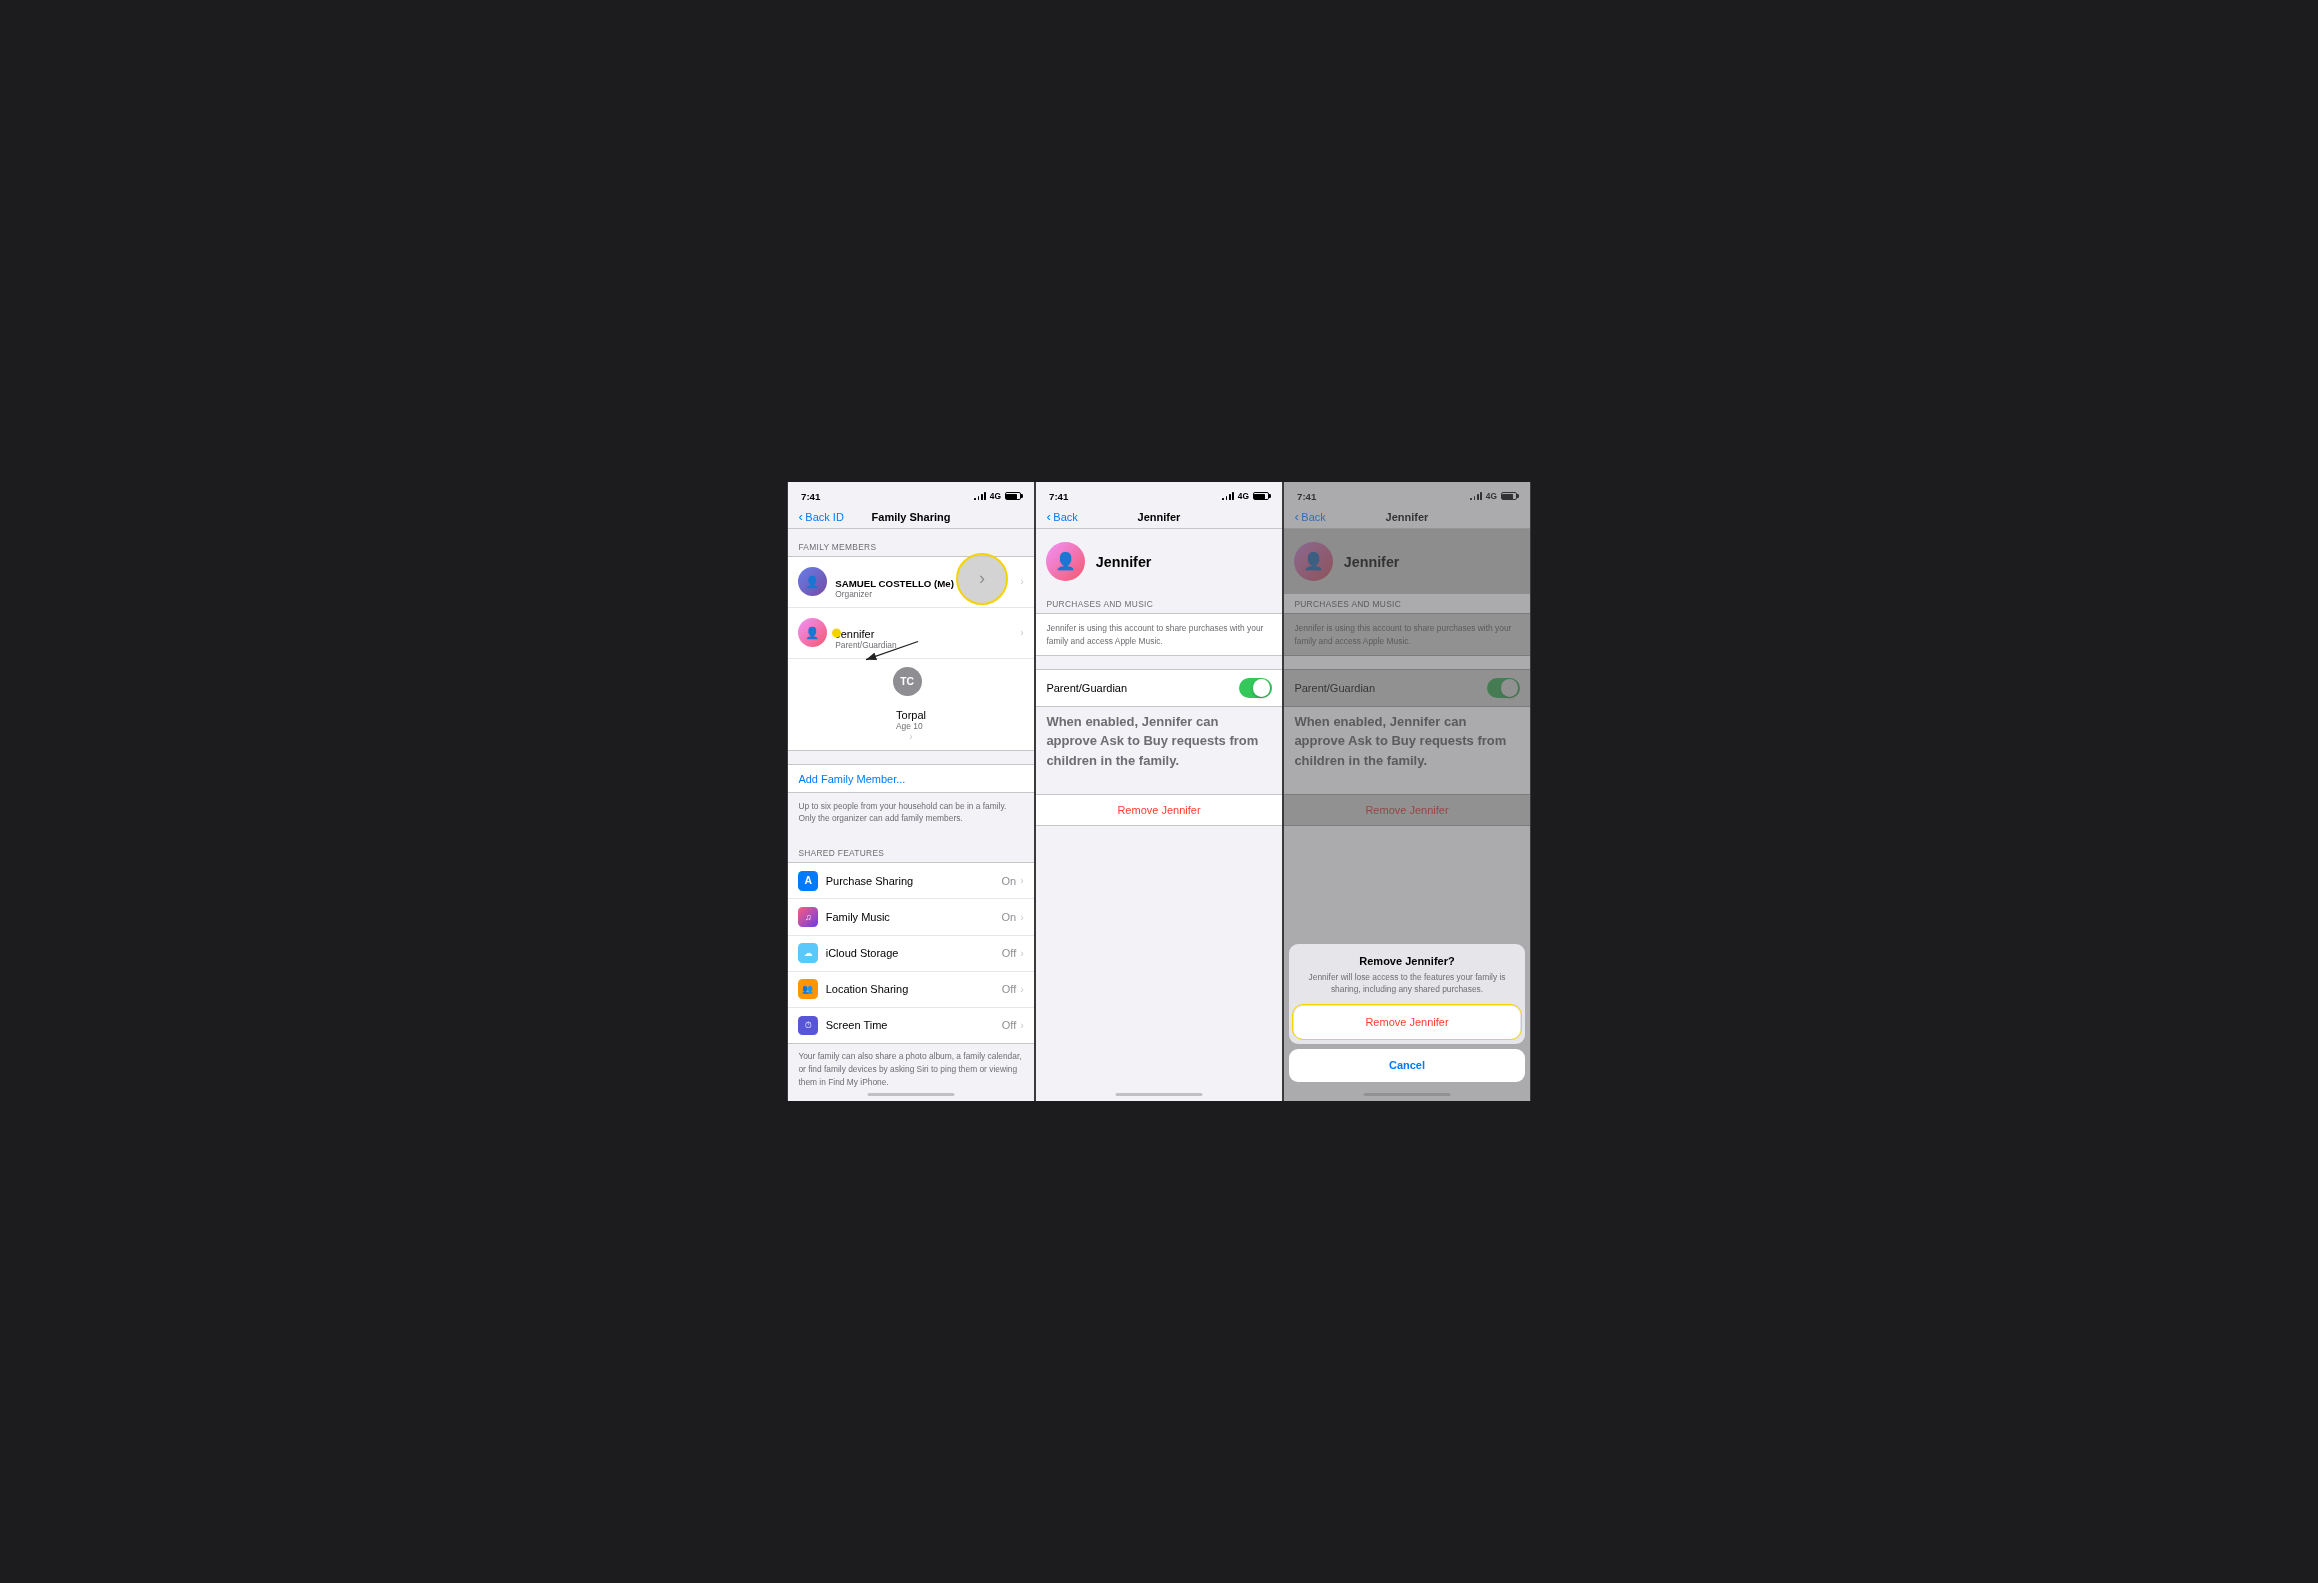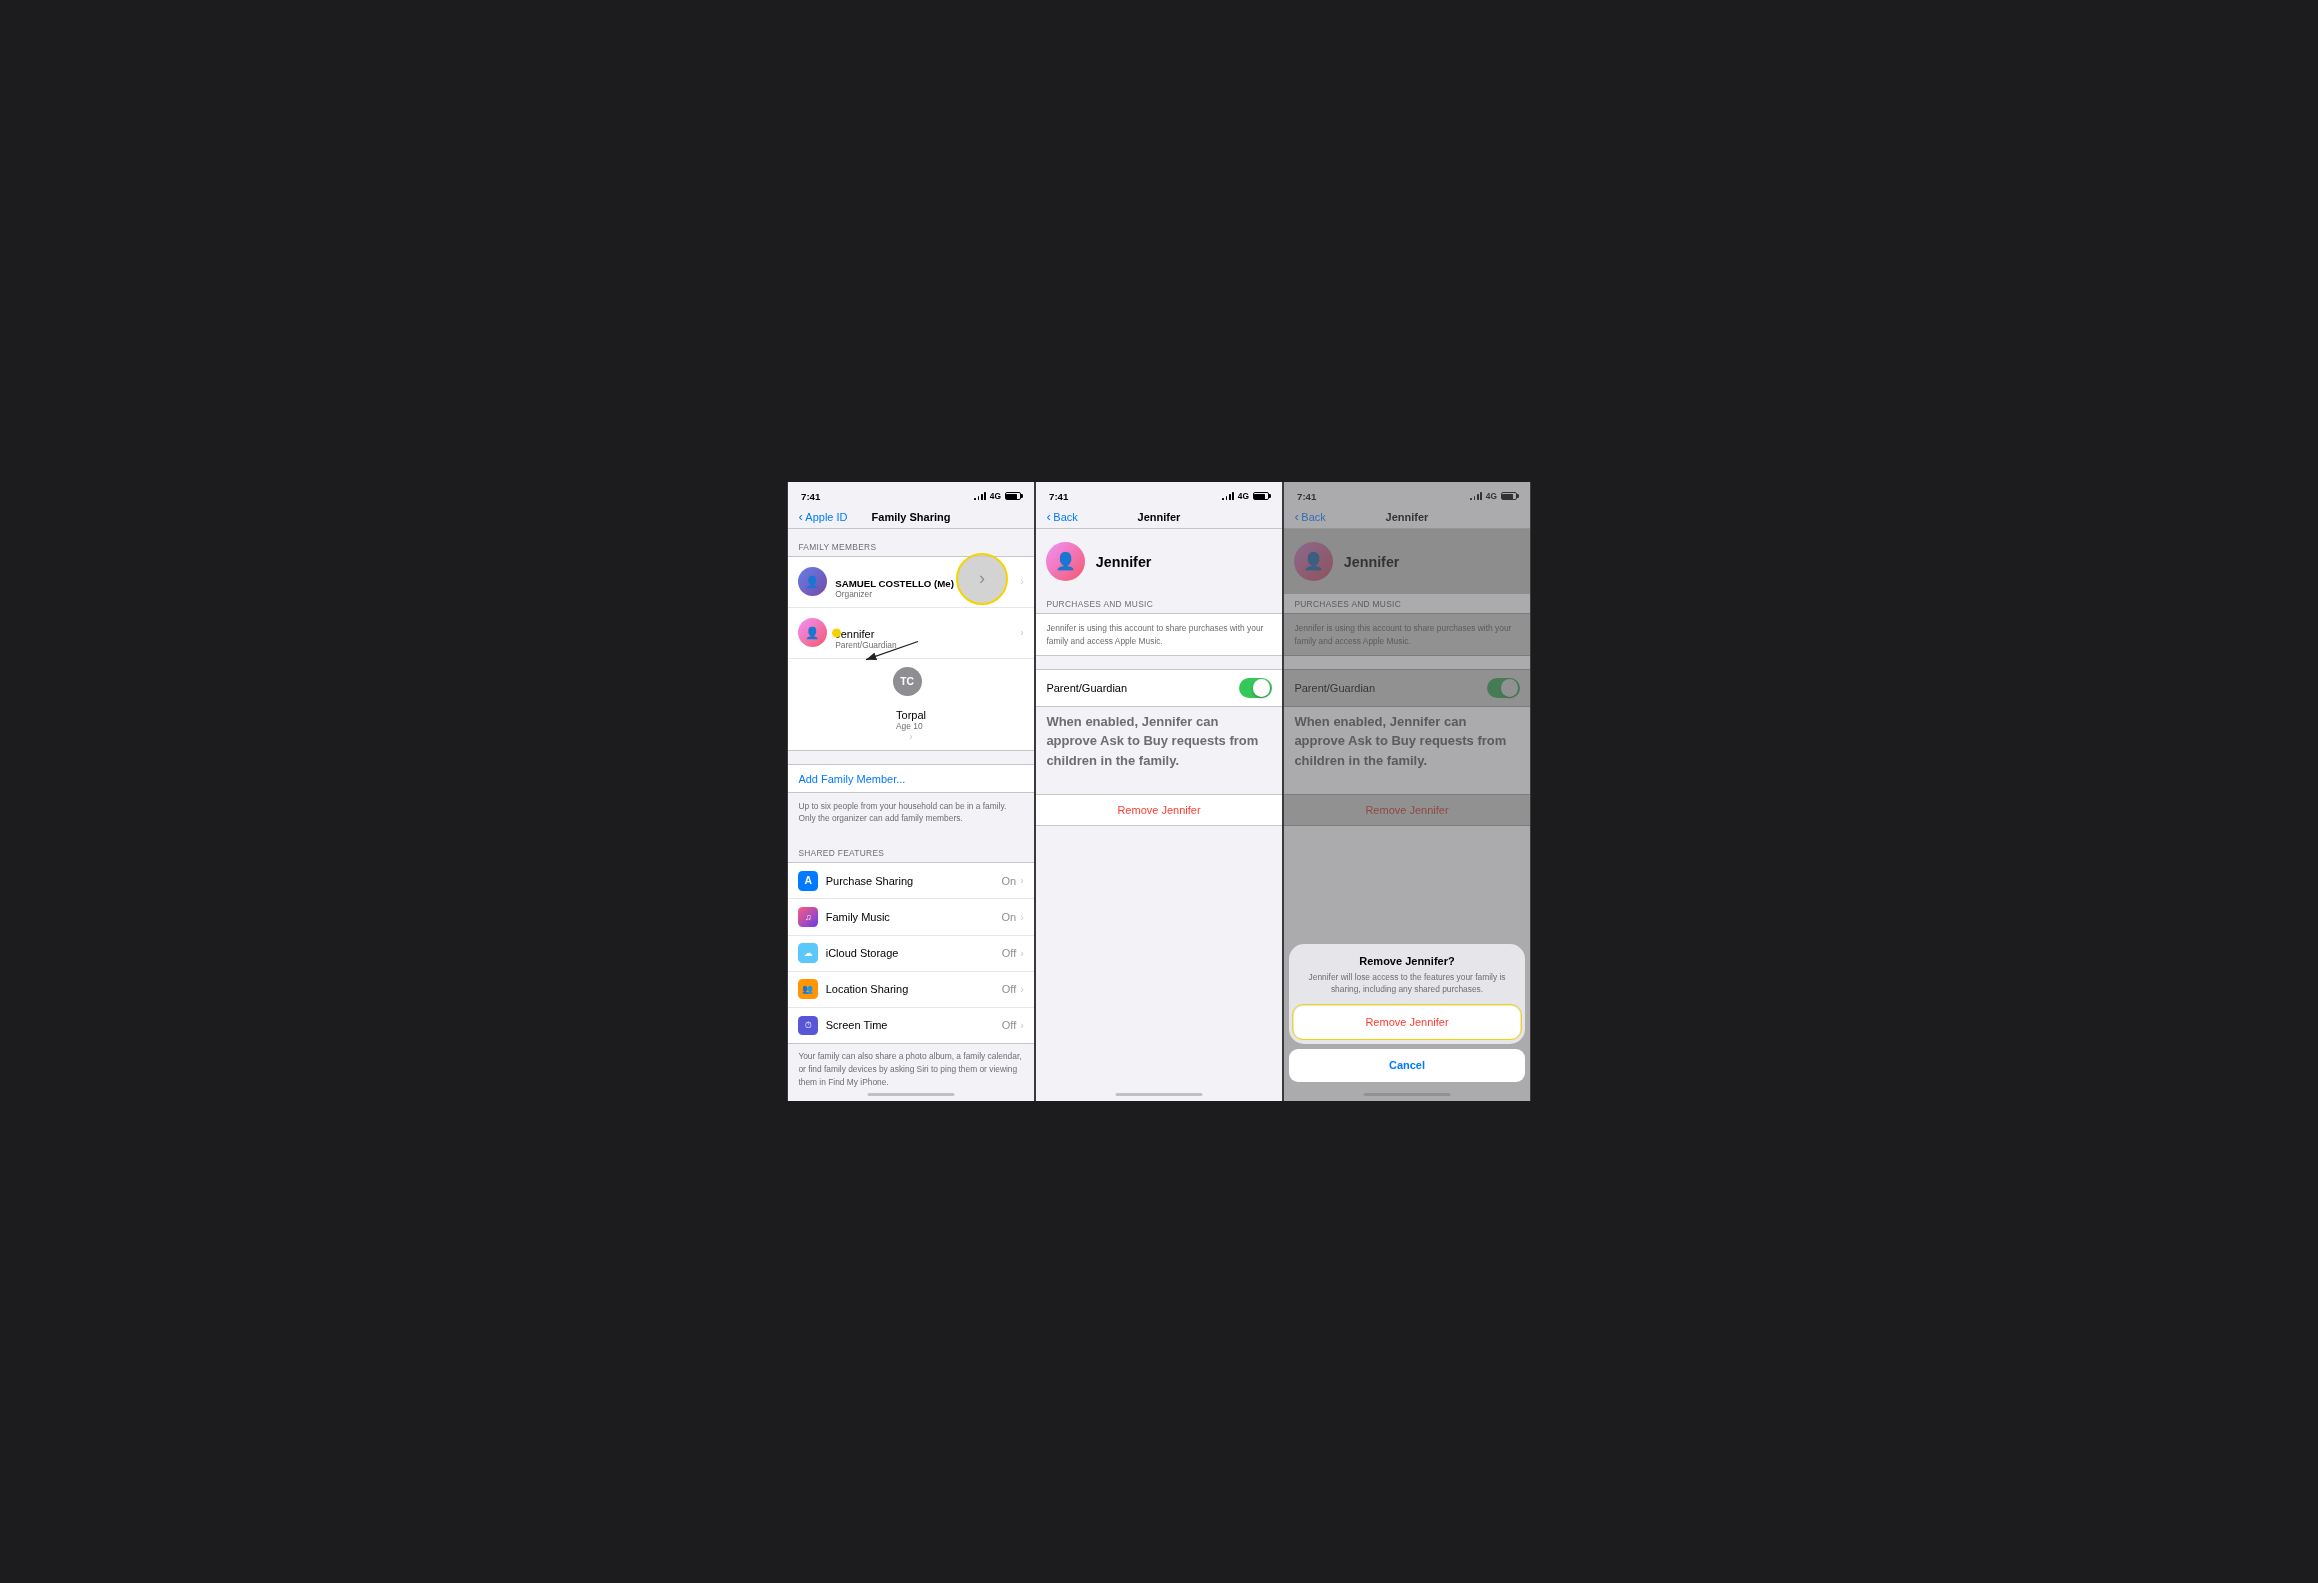"Apple ID" span { text: Apple -> Back }
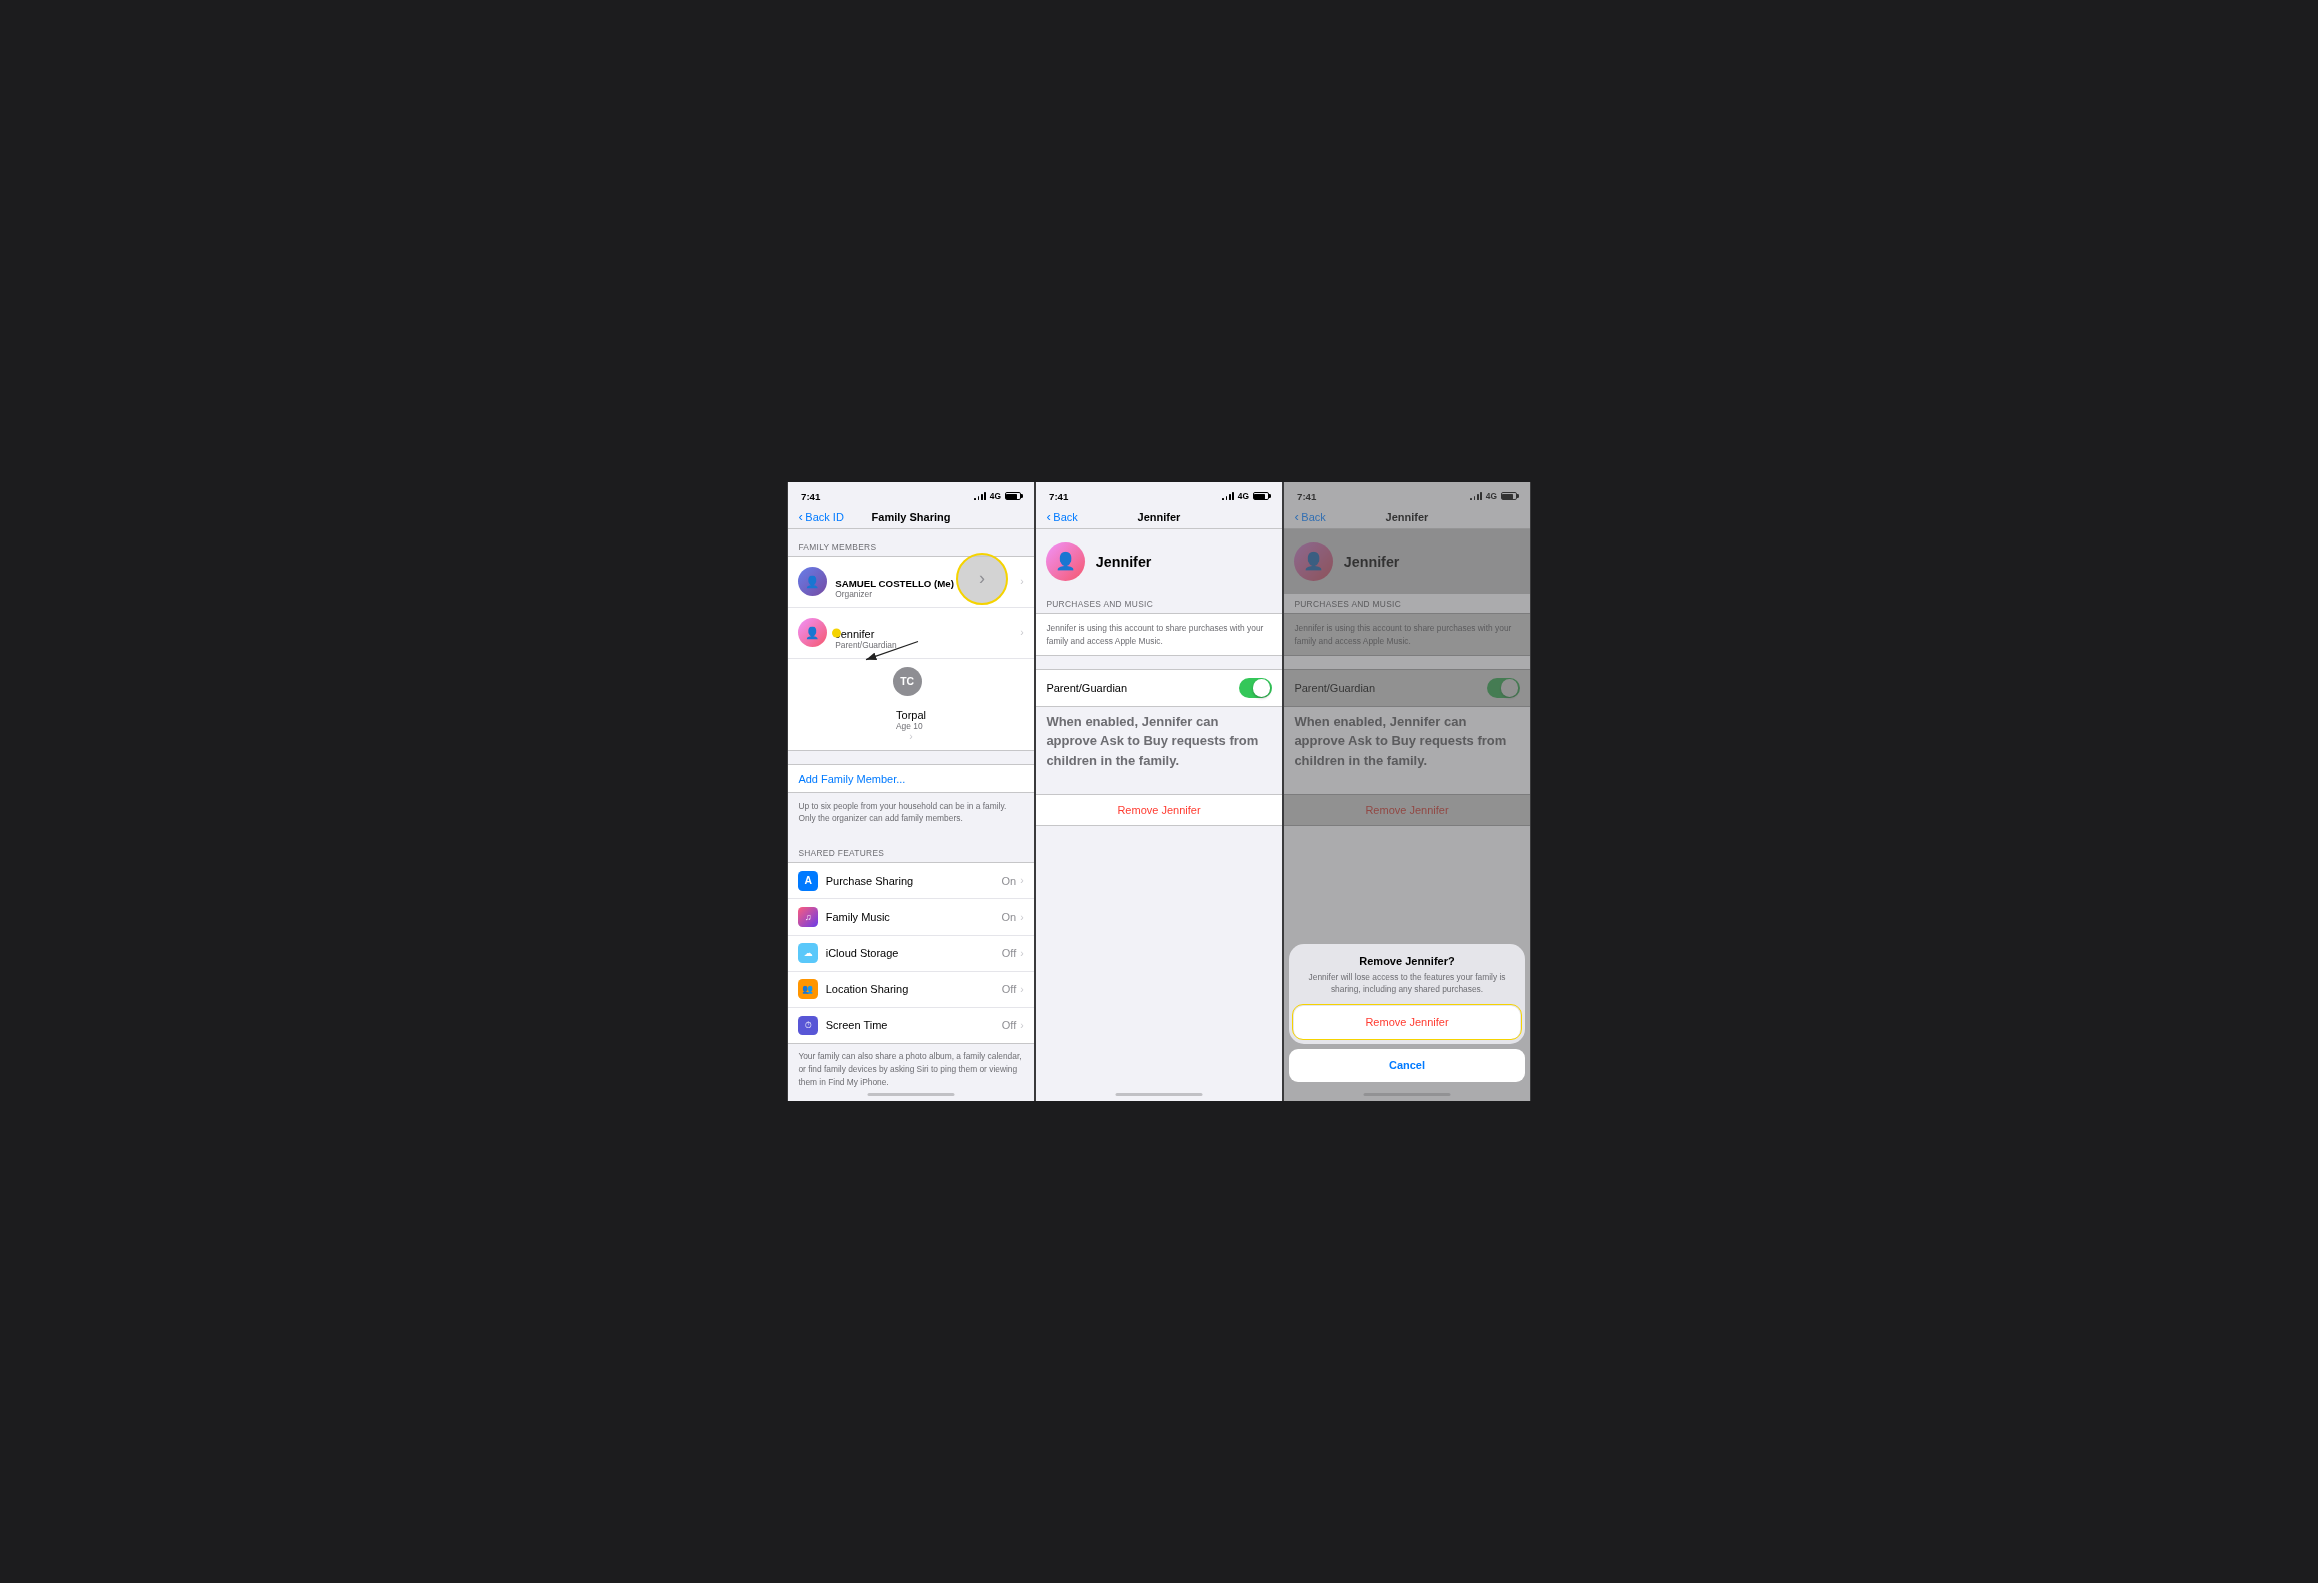"Remove Jennifer?" .dialog-box { border-radius: 15px -> 9px }
